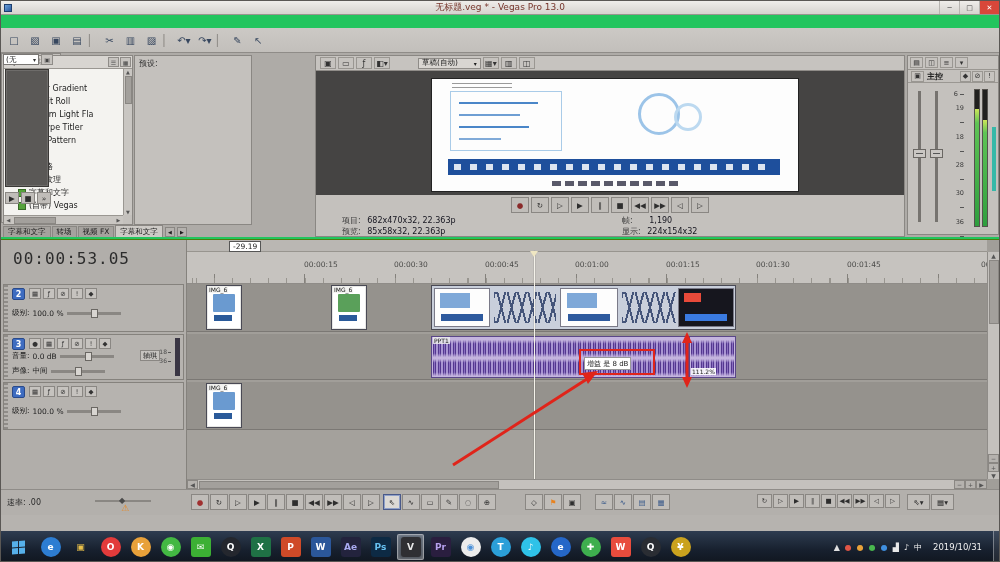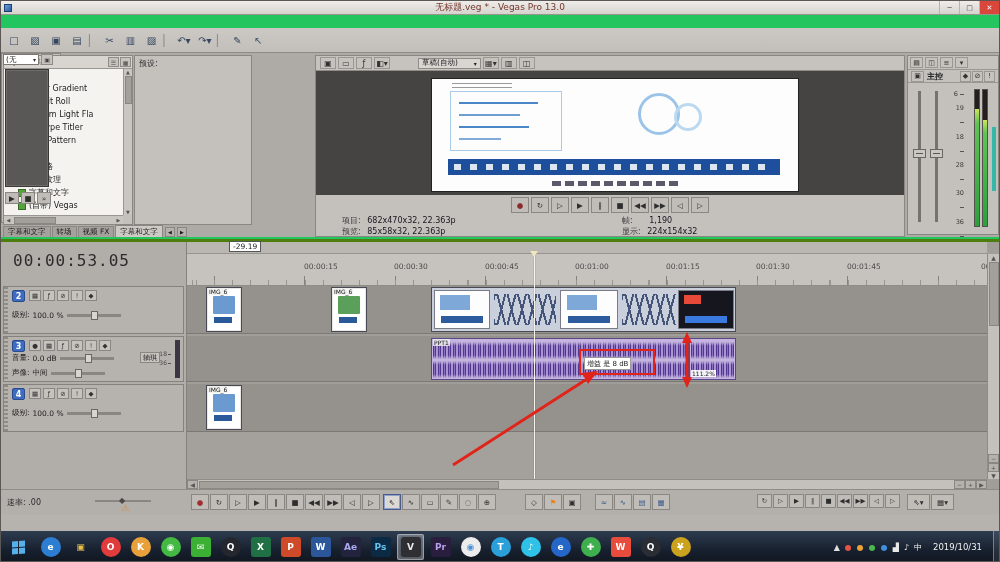"00:00:53.05" #timeline { border-top: 3px solid #4d7c0f -> 1px solid #4d7c0f }
